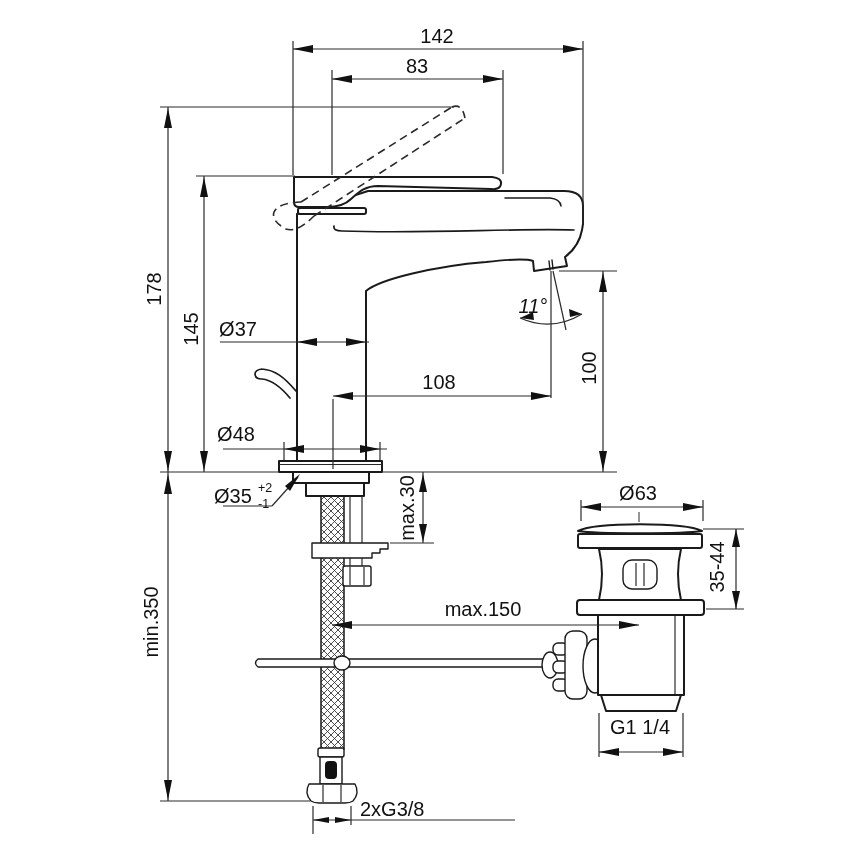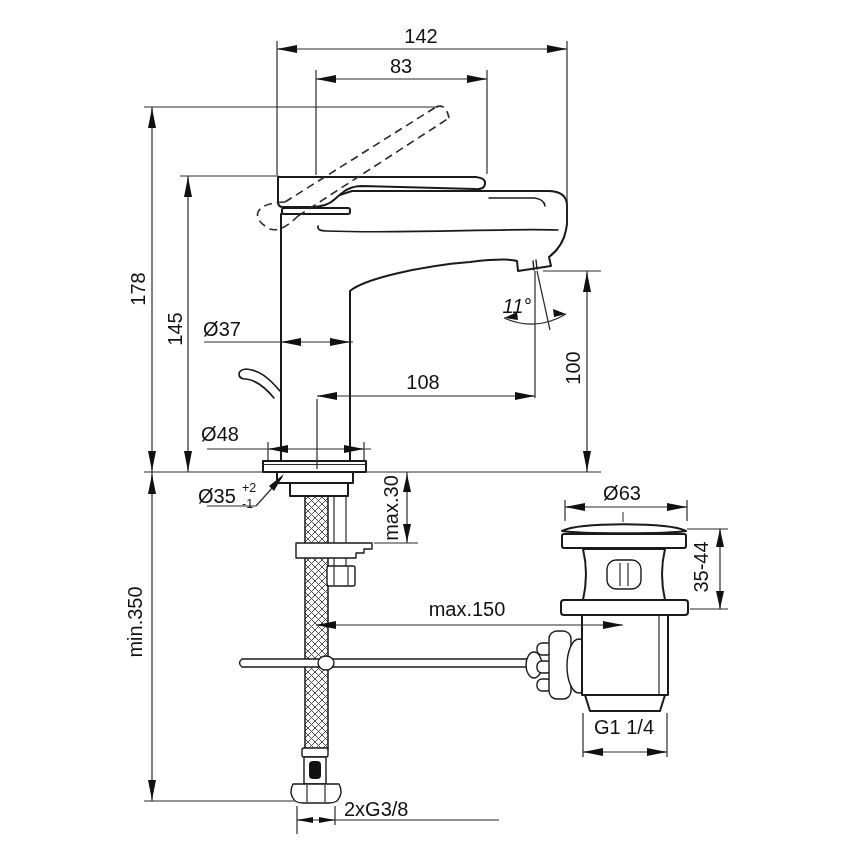"142" .stage { margin-left: none -> 16px }
